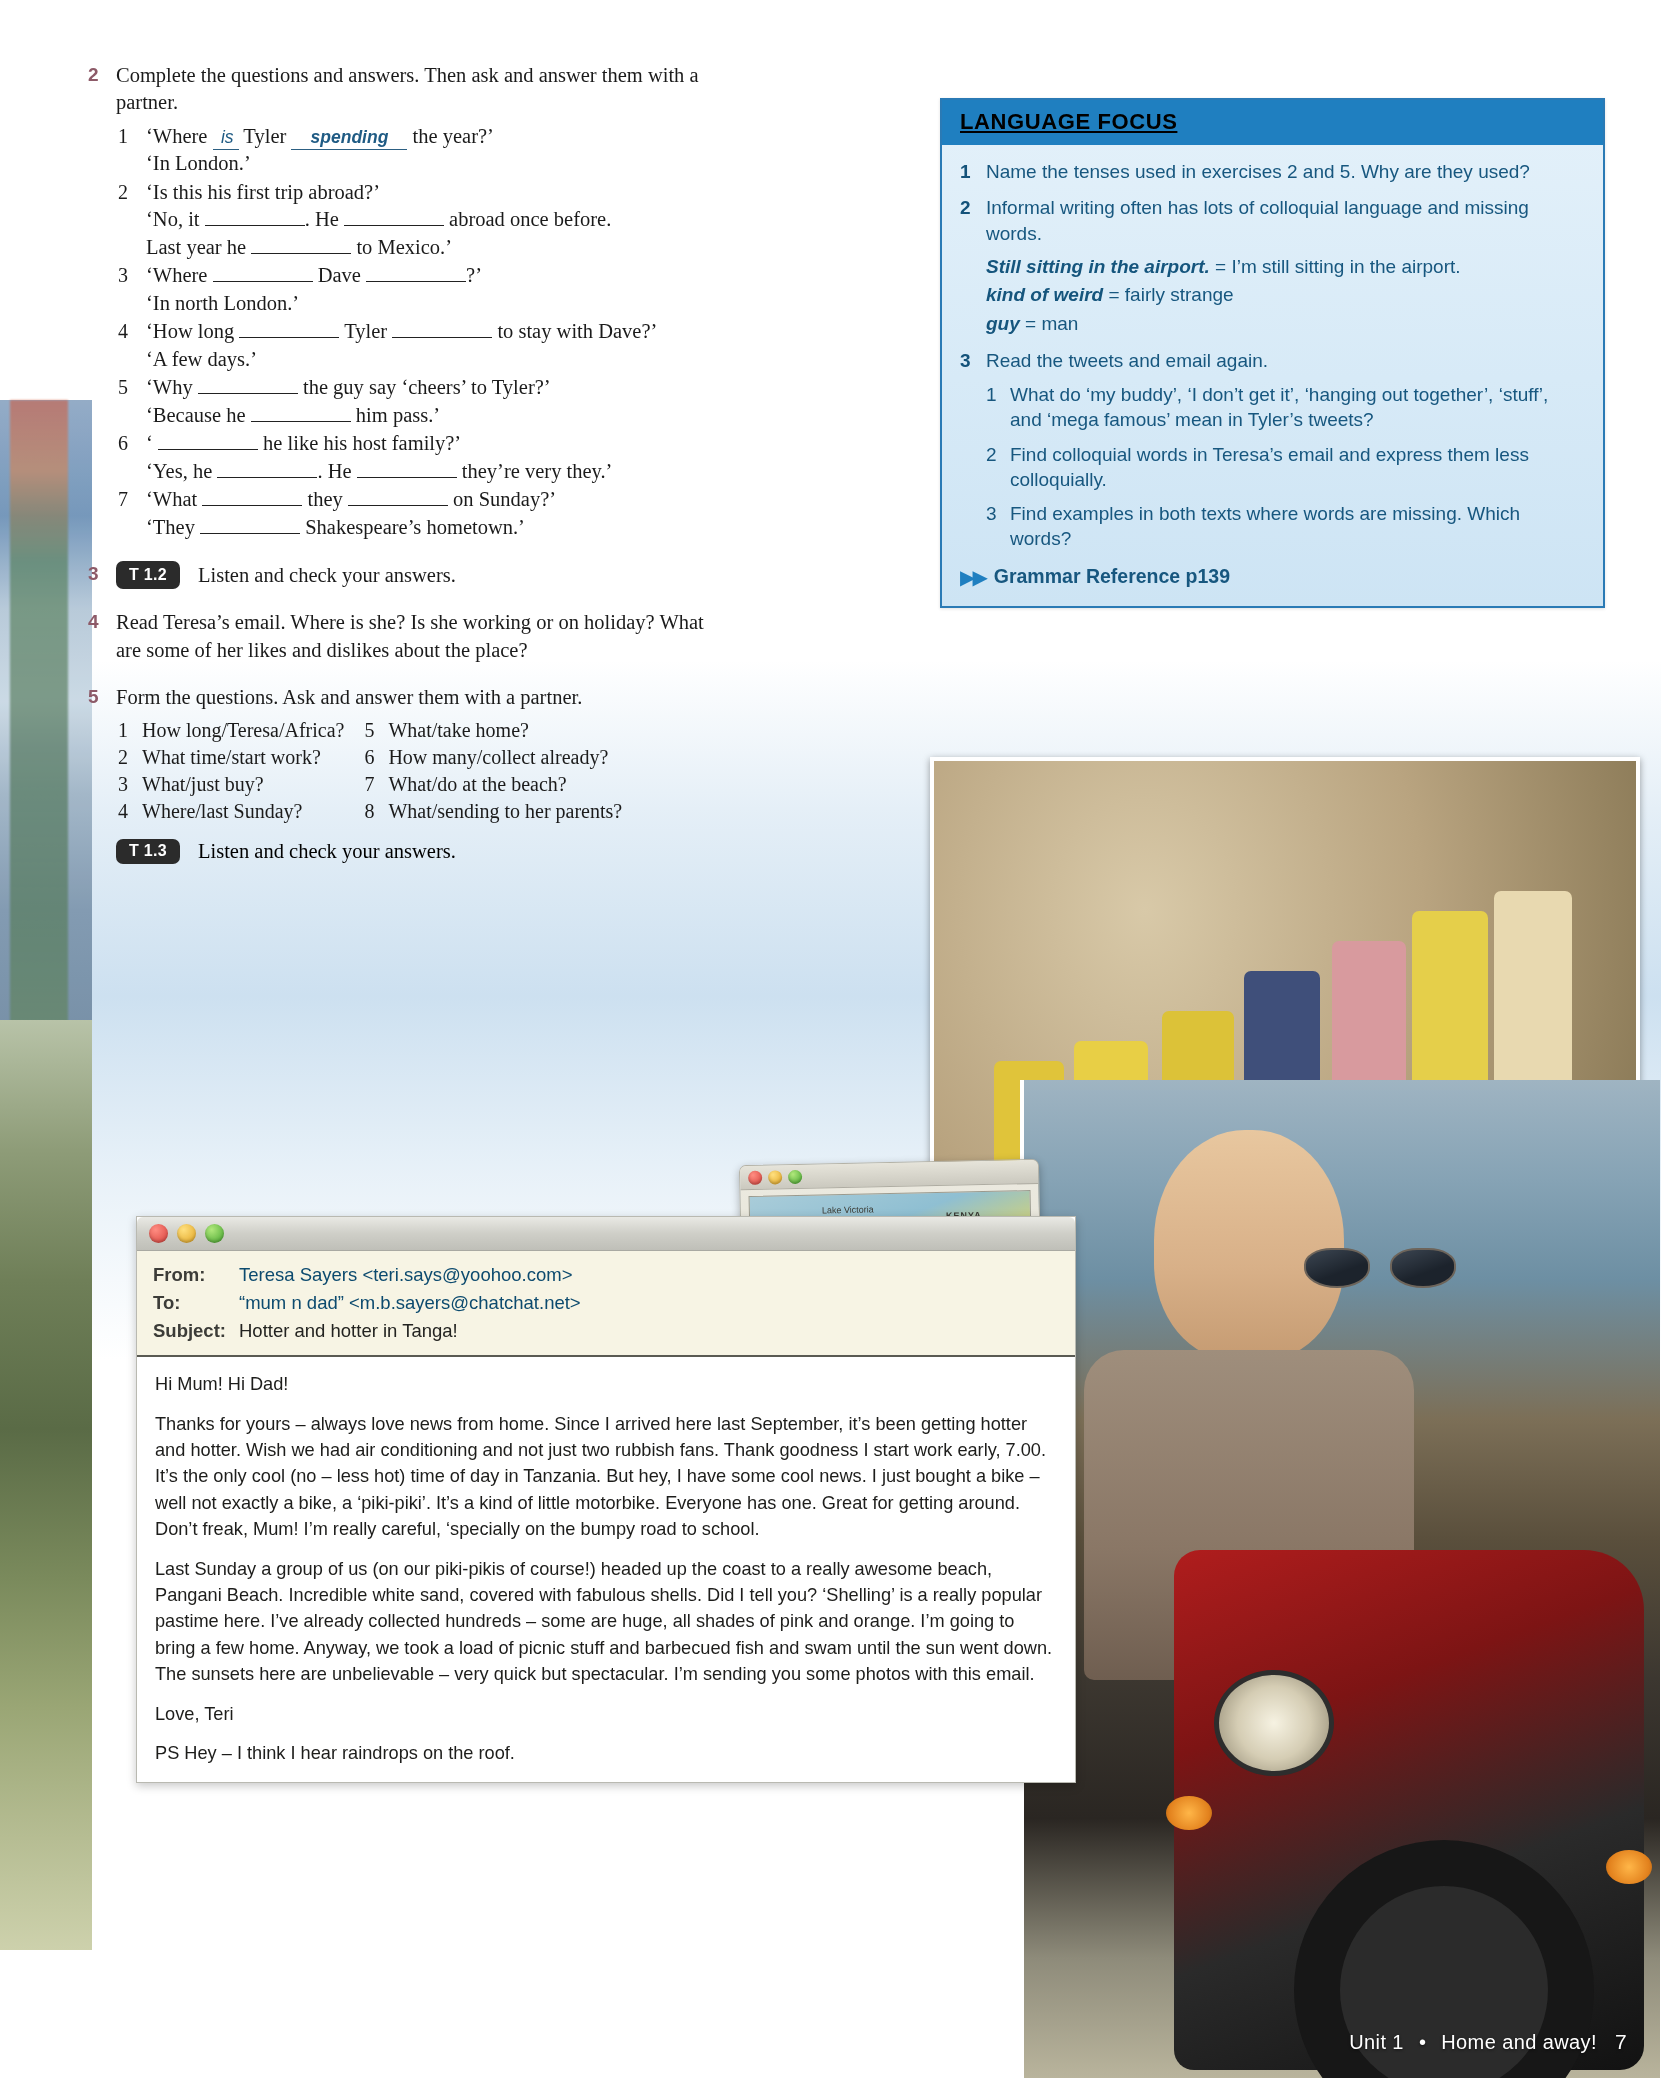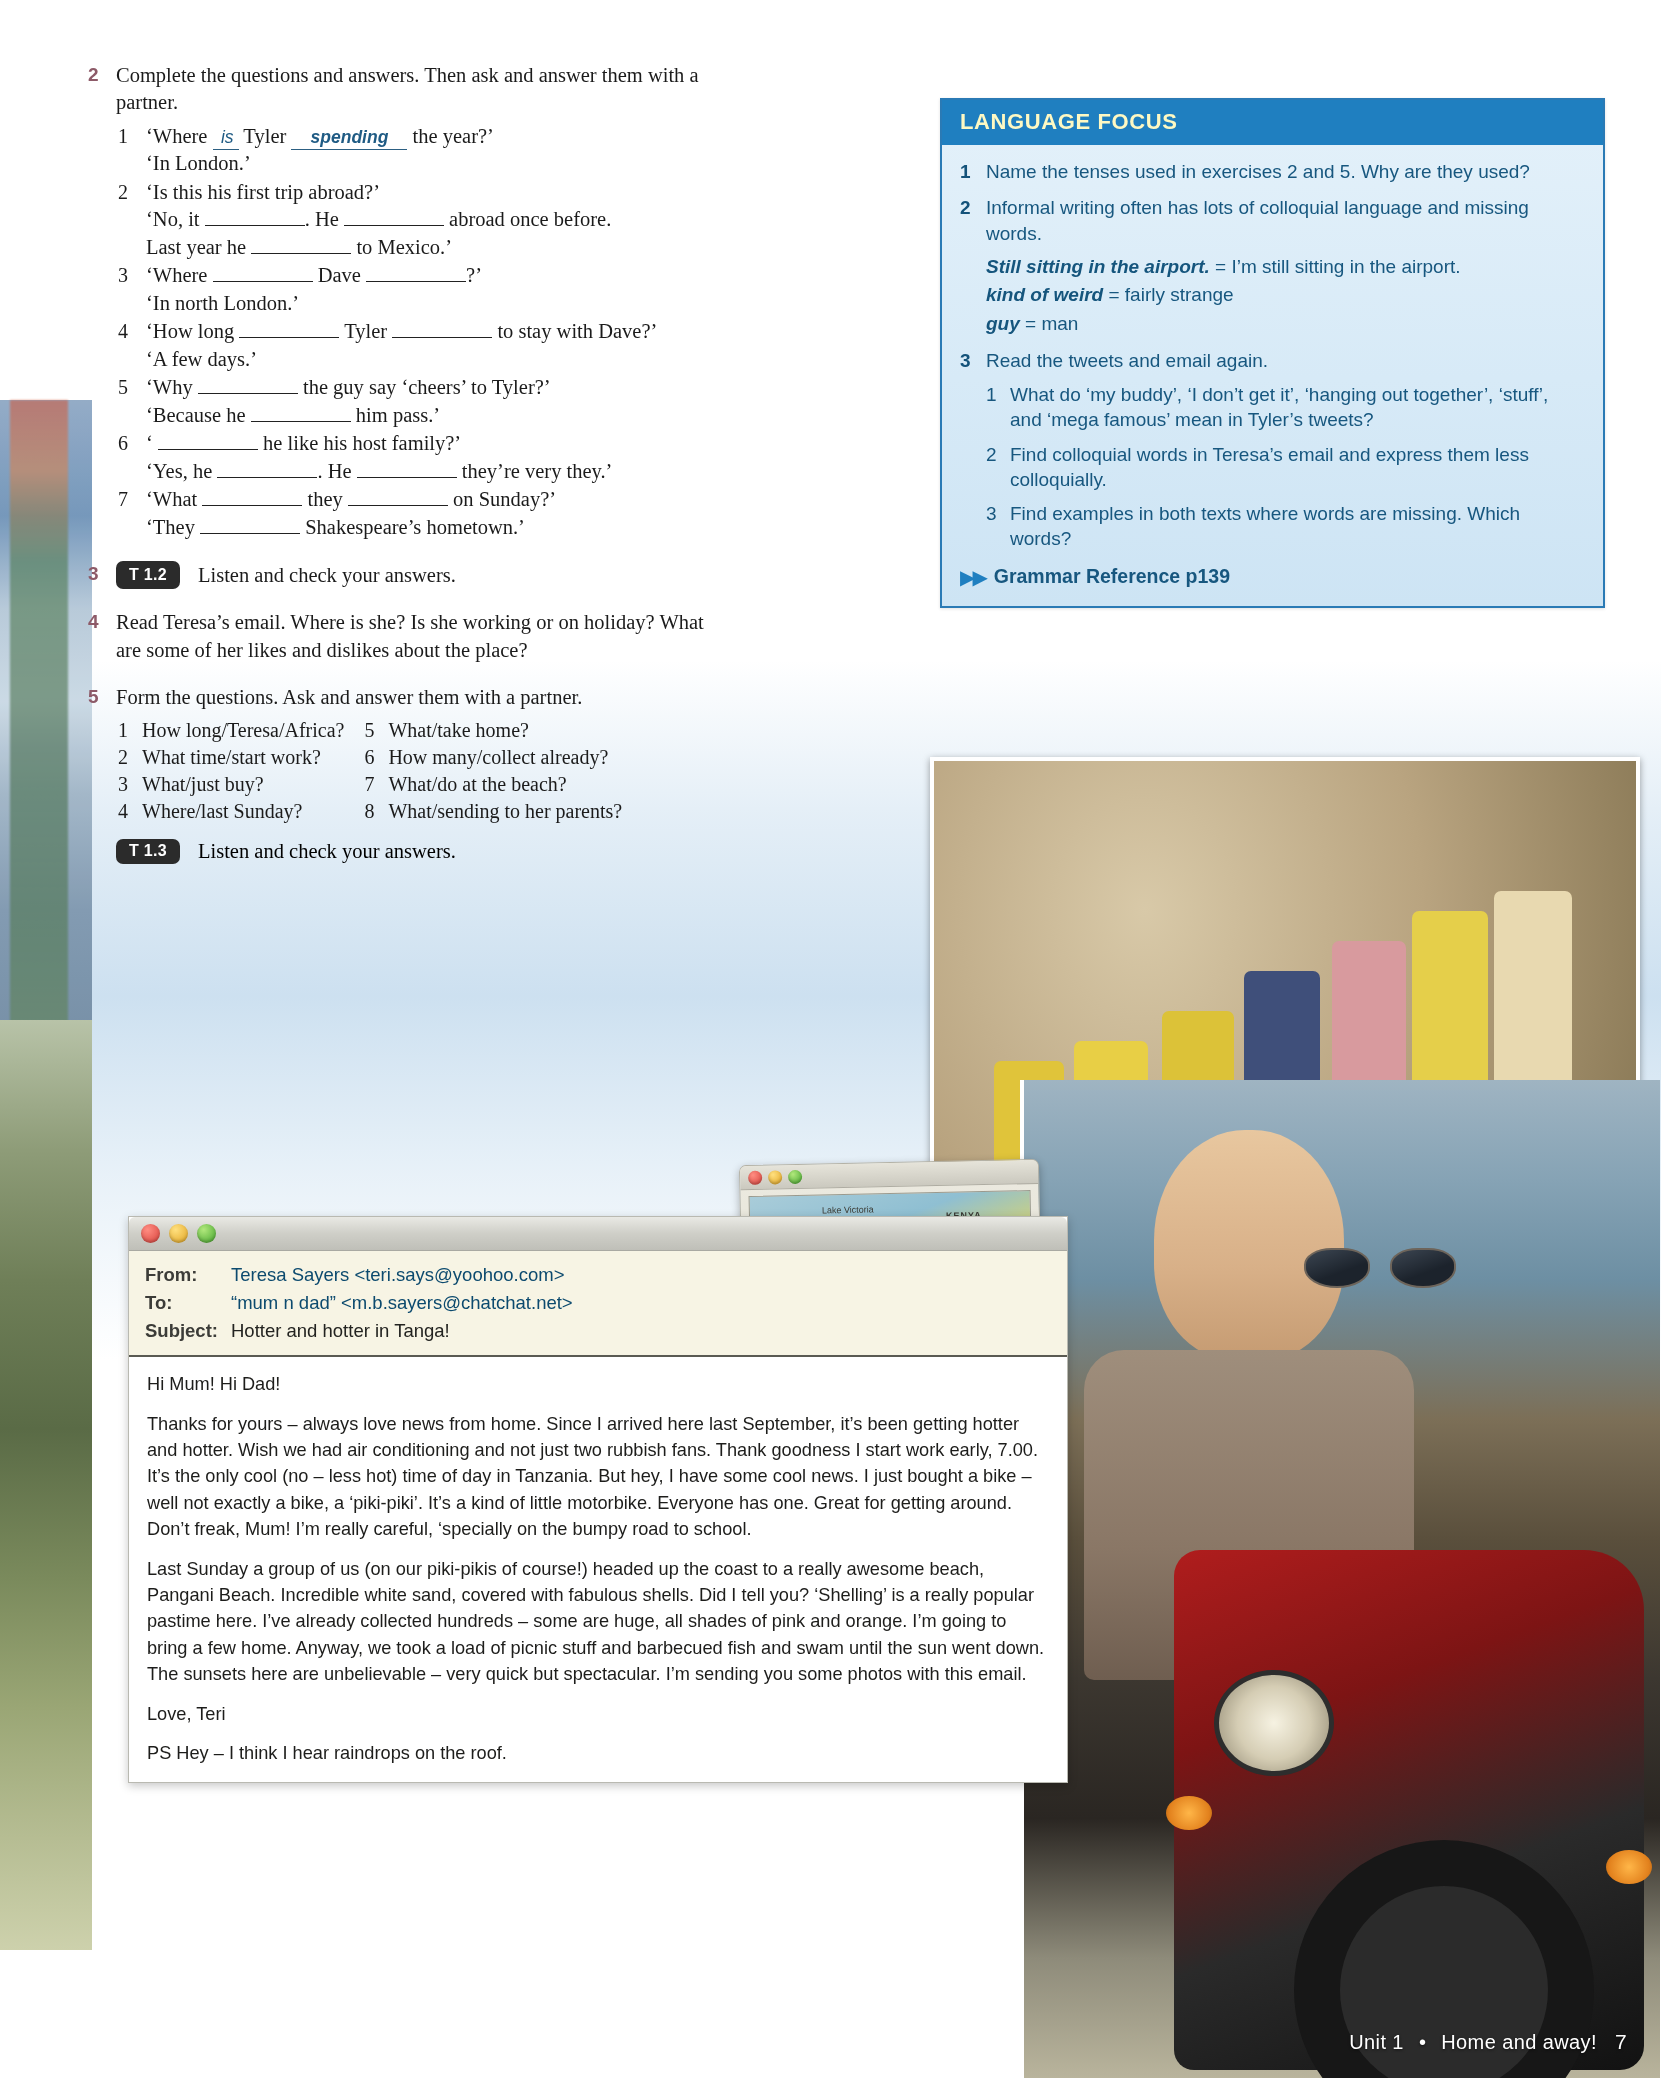"LANGUAGE FOCUS" .lf-title { color: #fef9c3 -> #000000; text-decoration: none -> underline }
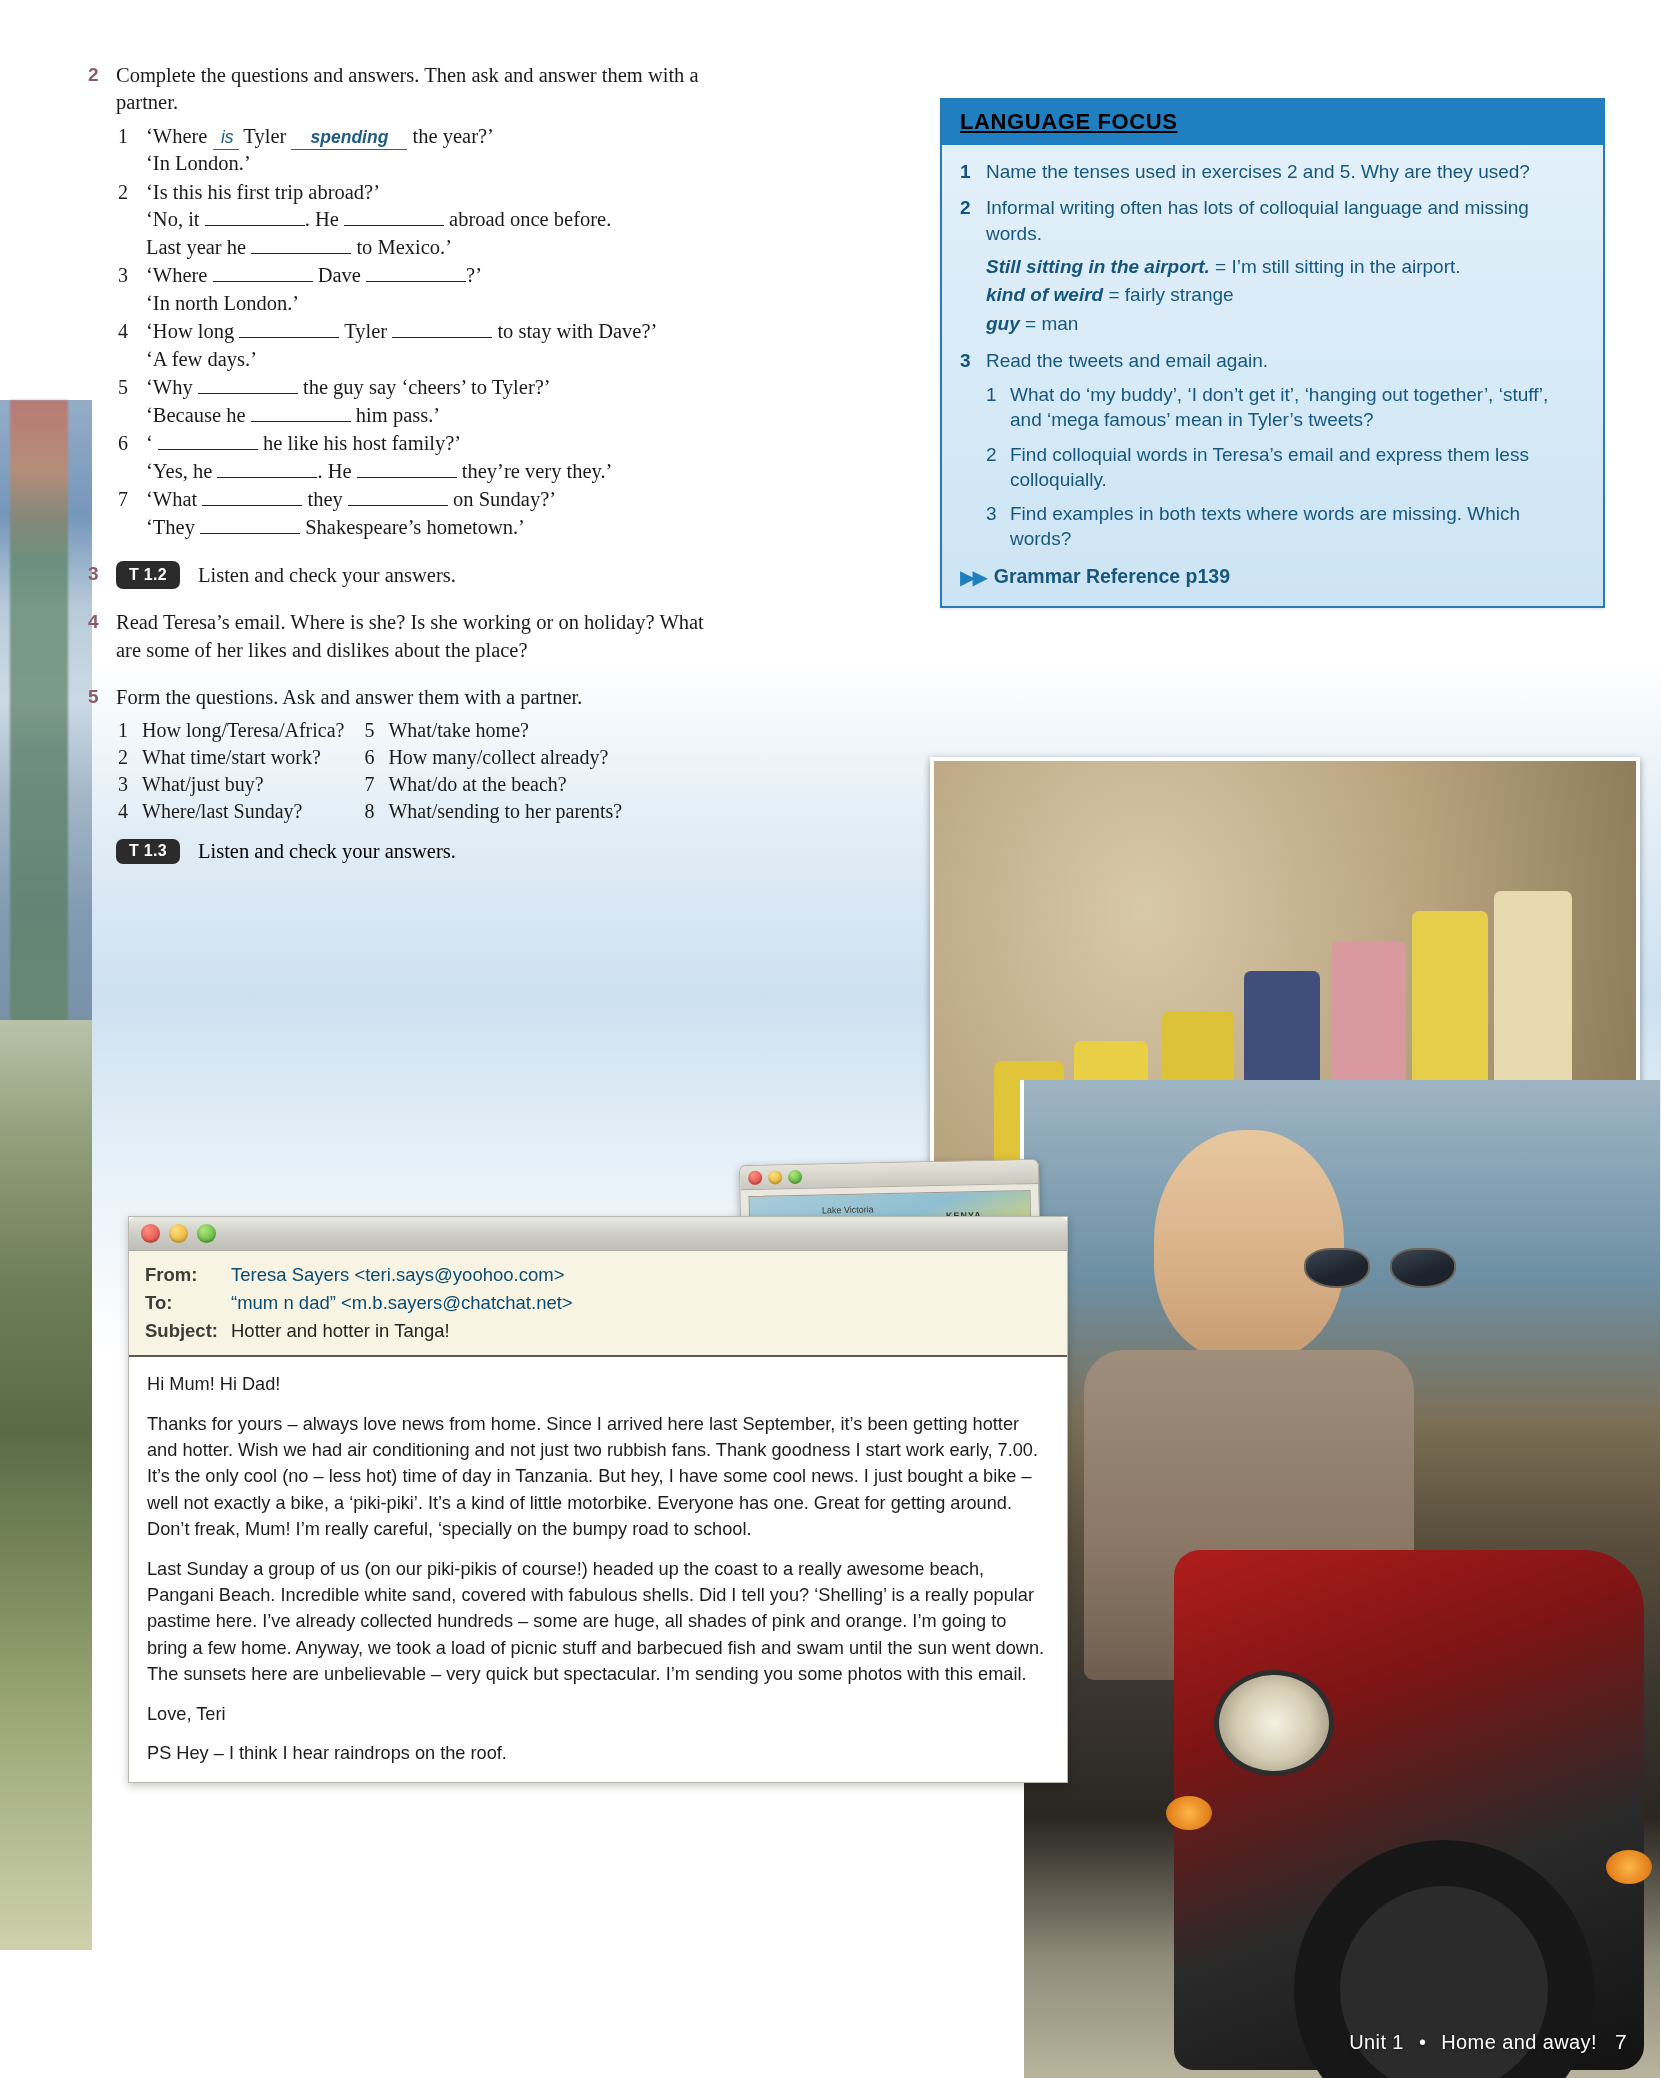"From:" .mail { left: 128px -> 136px }
